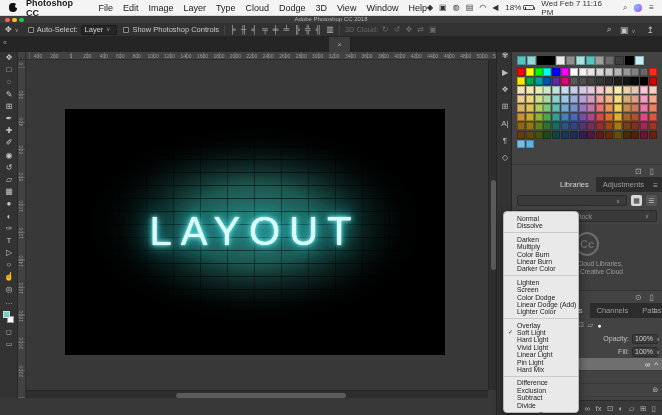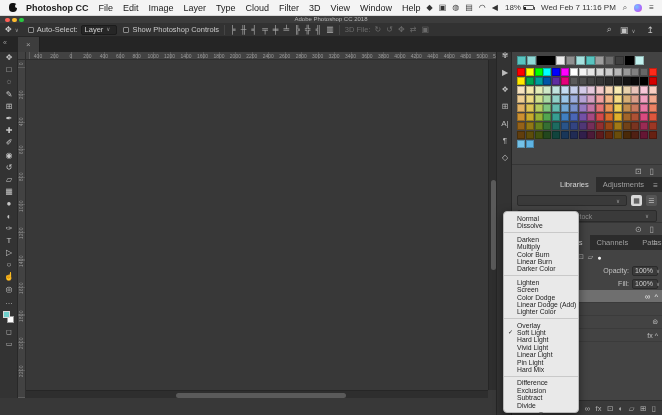"Photoshop CC" .abs { justify-content: none -> center }
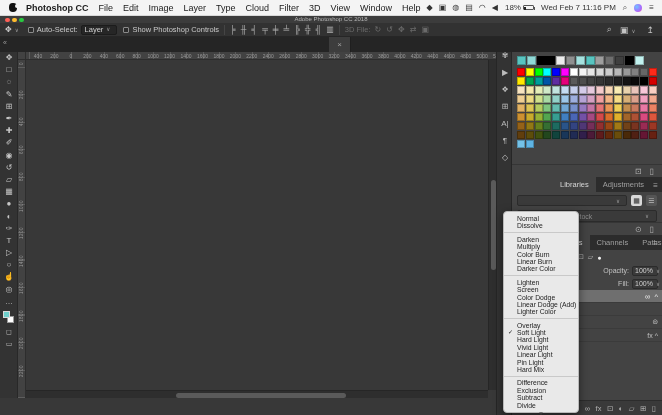"Filter" span { text: Filter -> Dodge }
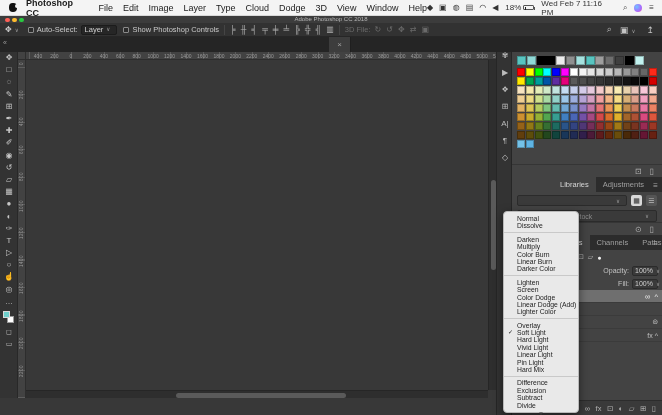"3D File:" span { text: File -> Cloud }
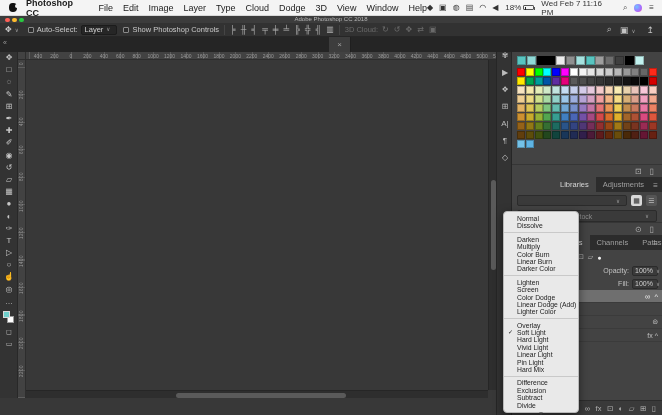"LAYOUT" div { html: none -> <div> <div>LAYOUT</div> </div> }
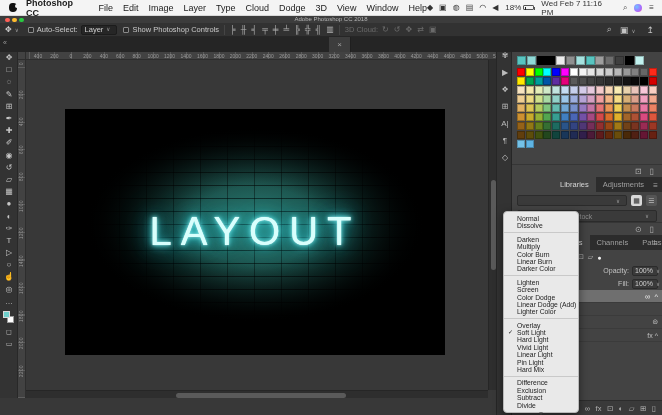"Cc" div { html: none -> <div> <div>Cc</div> <div> <div>Creative Cloud Libraries,</div> <div>Sign in to Creative Cloud</div> </div> </div> }
